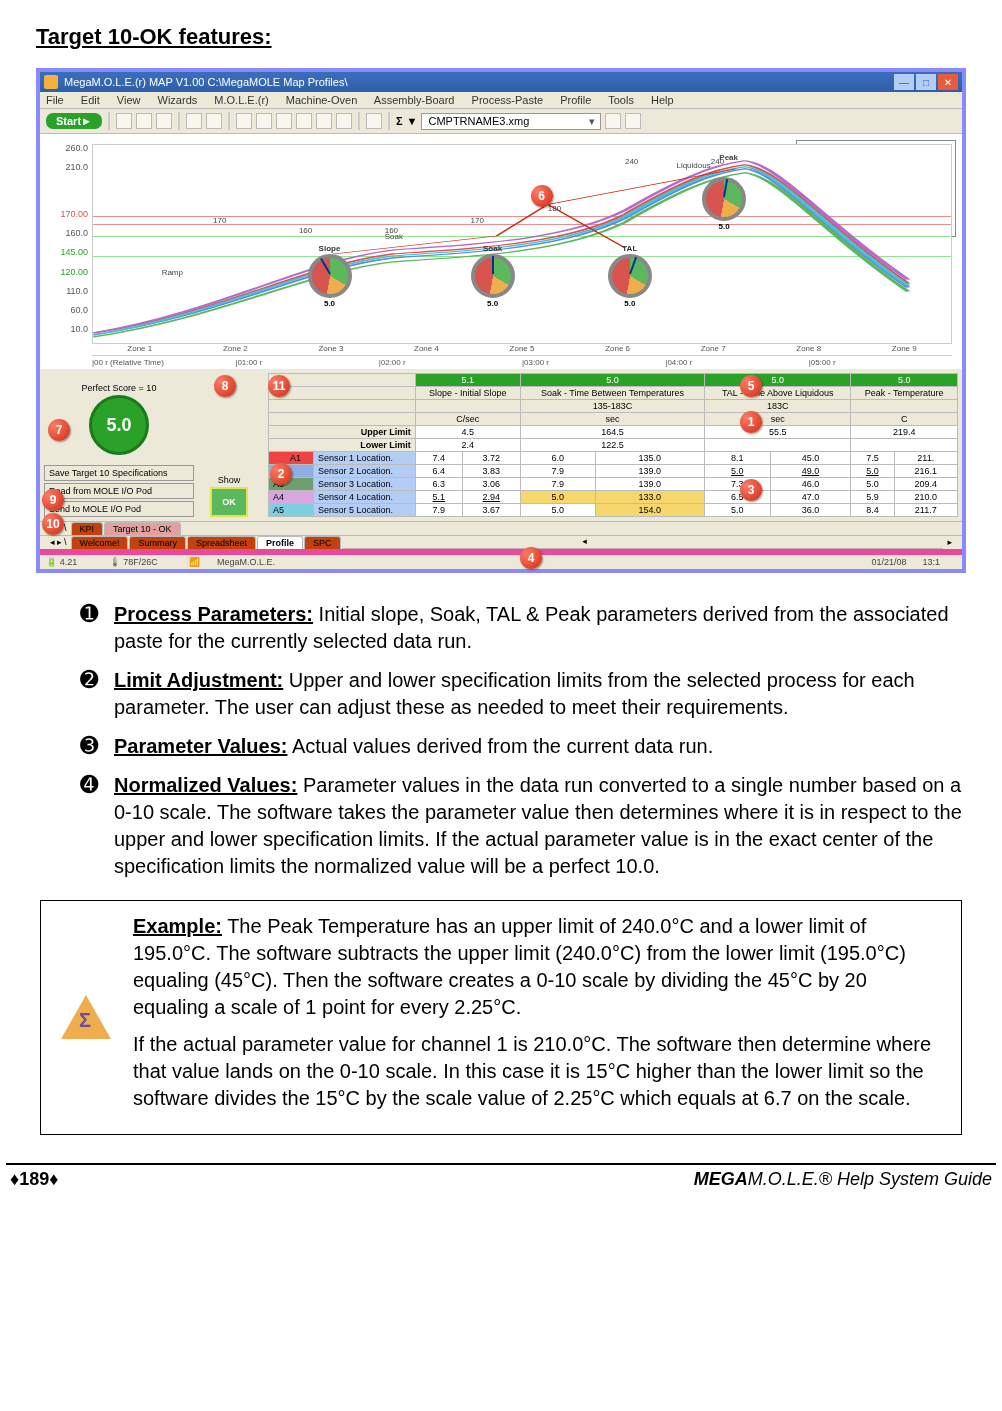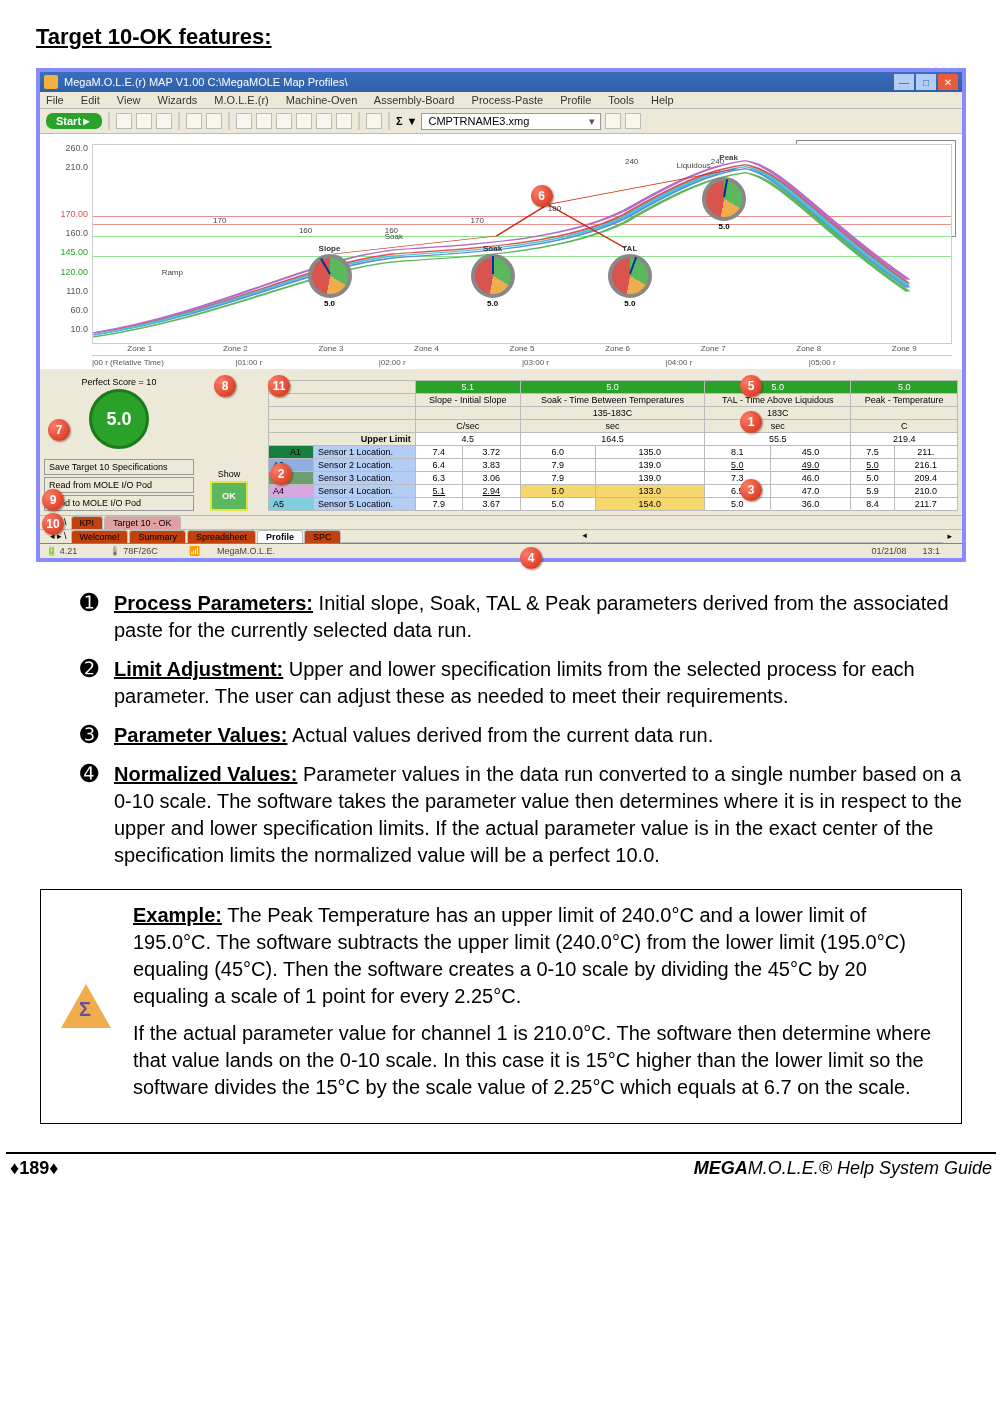"Lower Limit" tr { html: none -> <tr> <th>Lower Limit</th> <td>2.4</td> <td>122.5</td> <td></td> <td></td> </tr> }
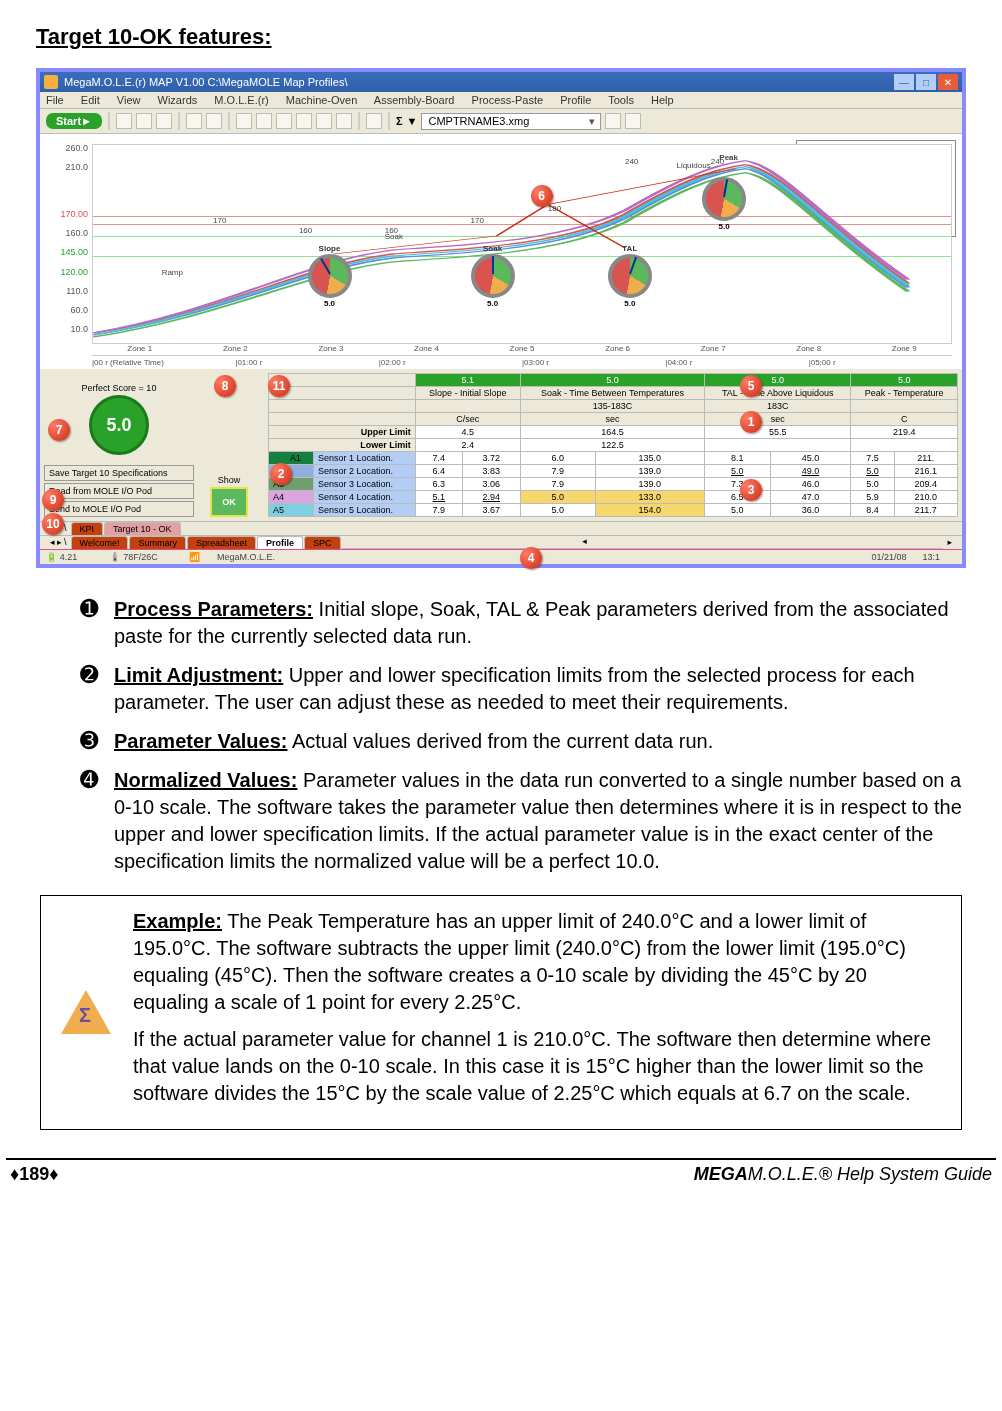"A1" .param-table .rowlabel.r1 { background: #15803d -> #ef4444 }
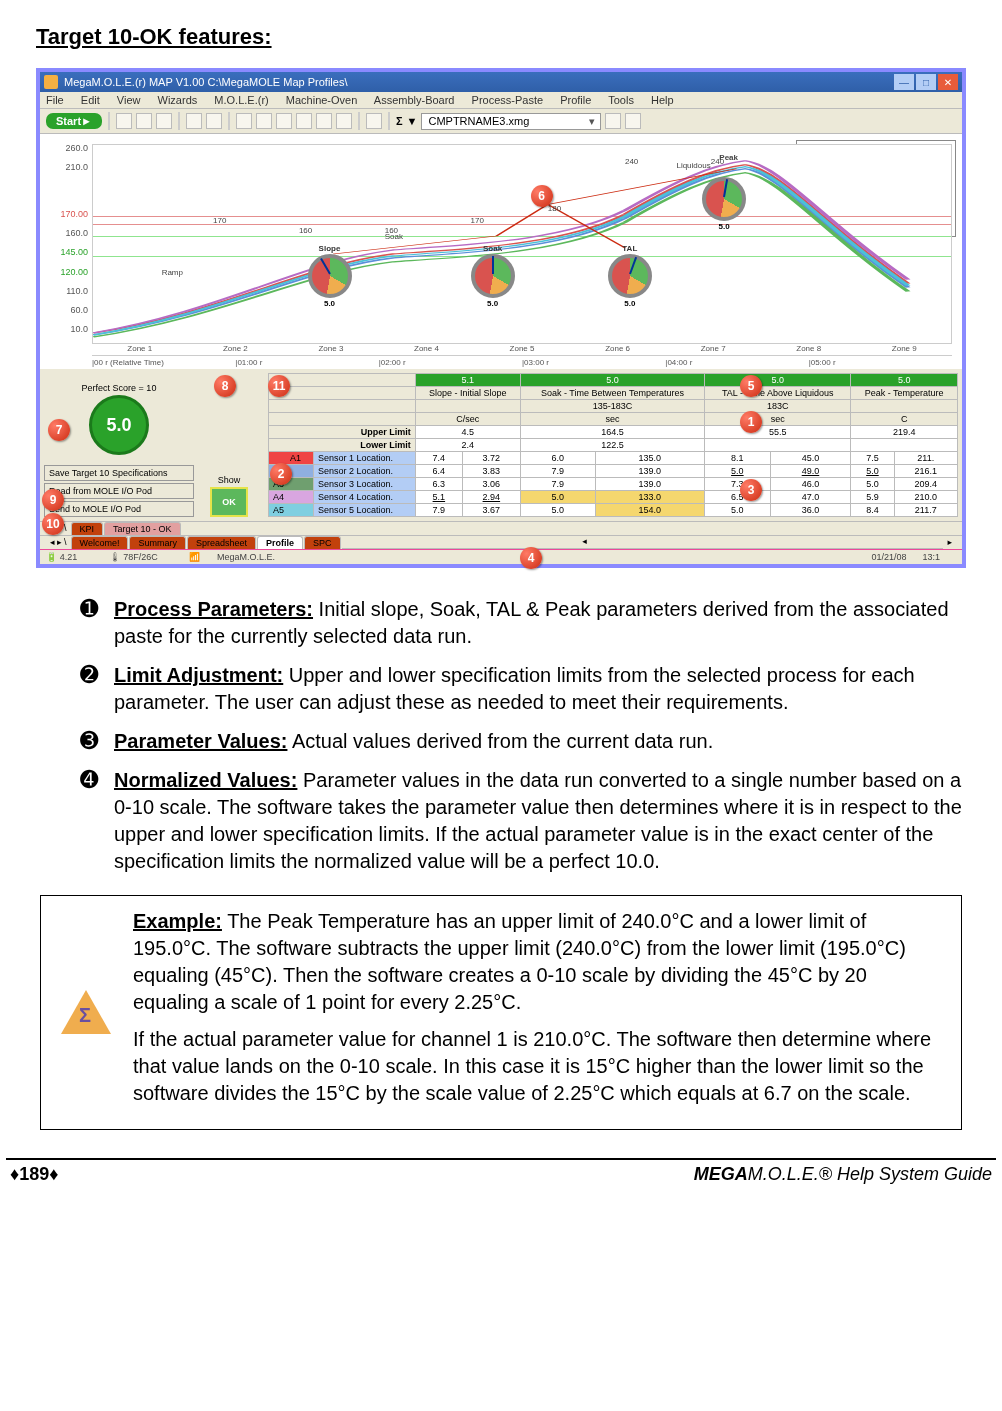"🔋 4.21" .status-bar { border-top: 1px solid #ec4899 -> 6px solid #ec4899 }
